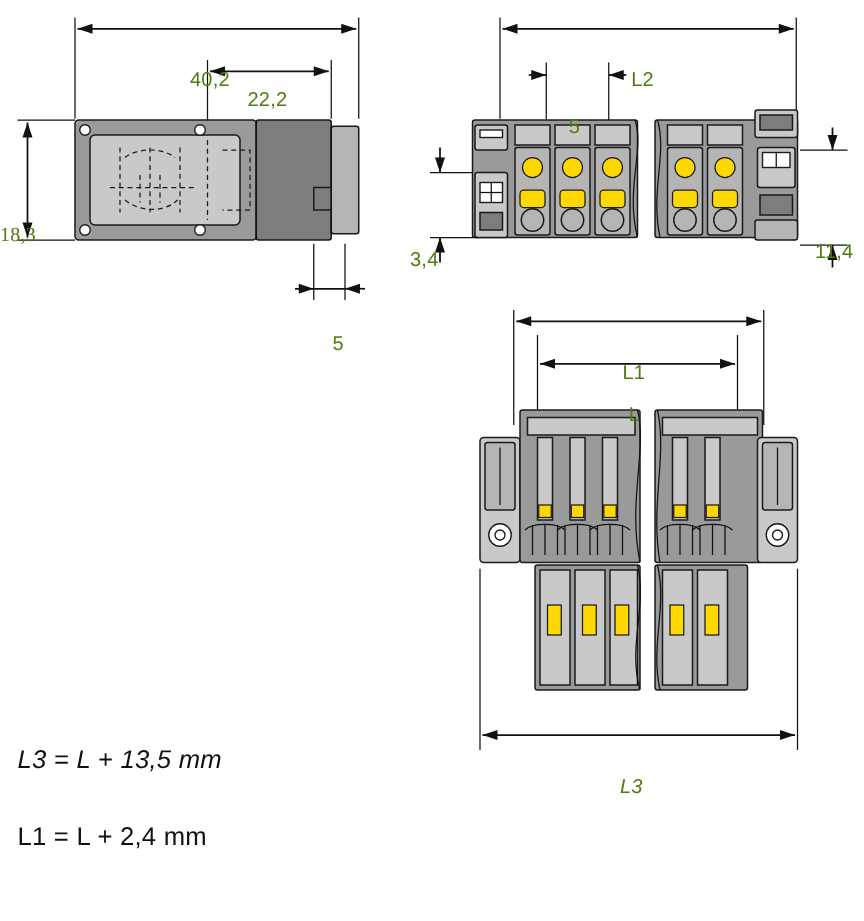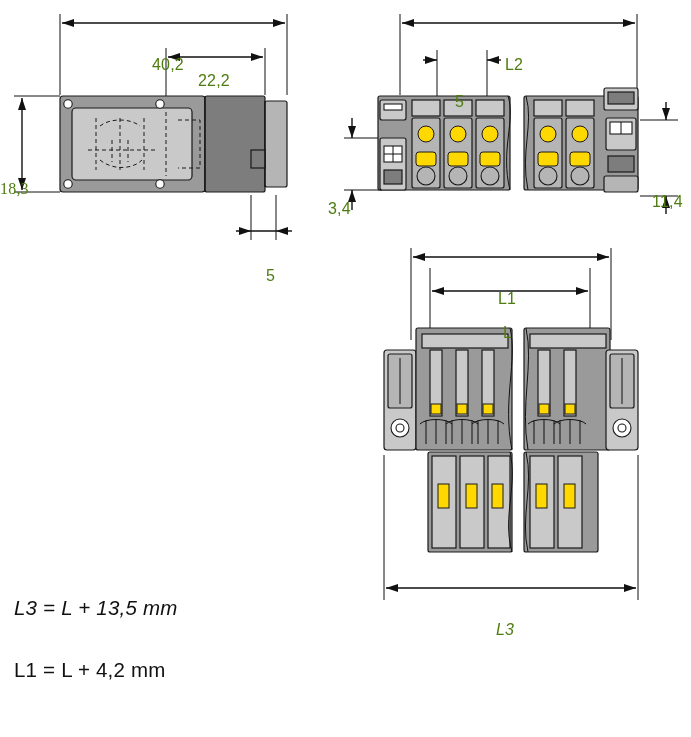"L1 = L + 4,2" div.formula { text: 4,2 -> 2,4 }
